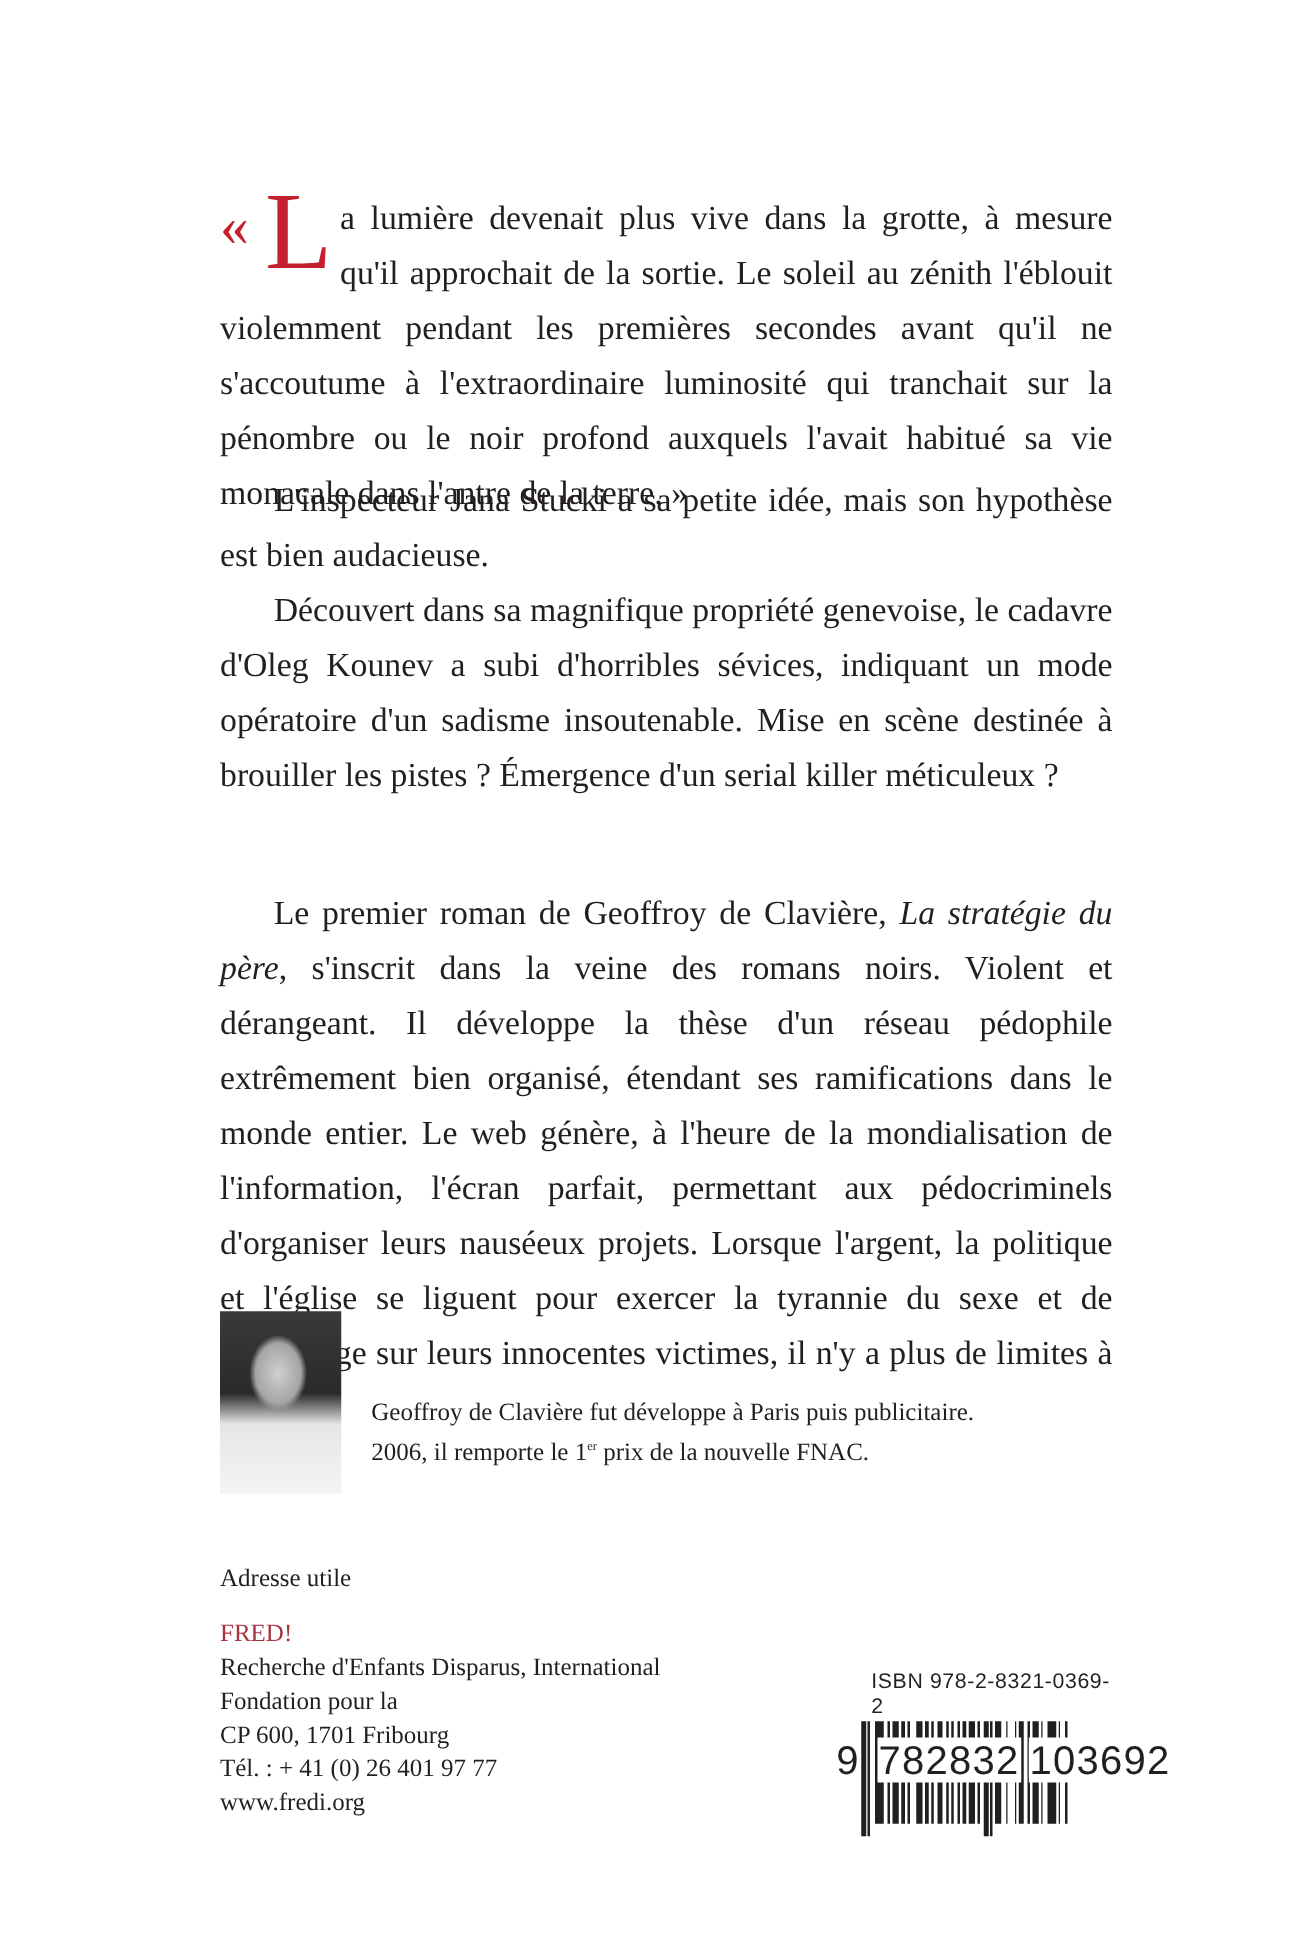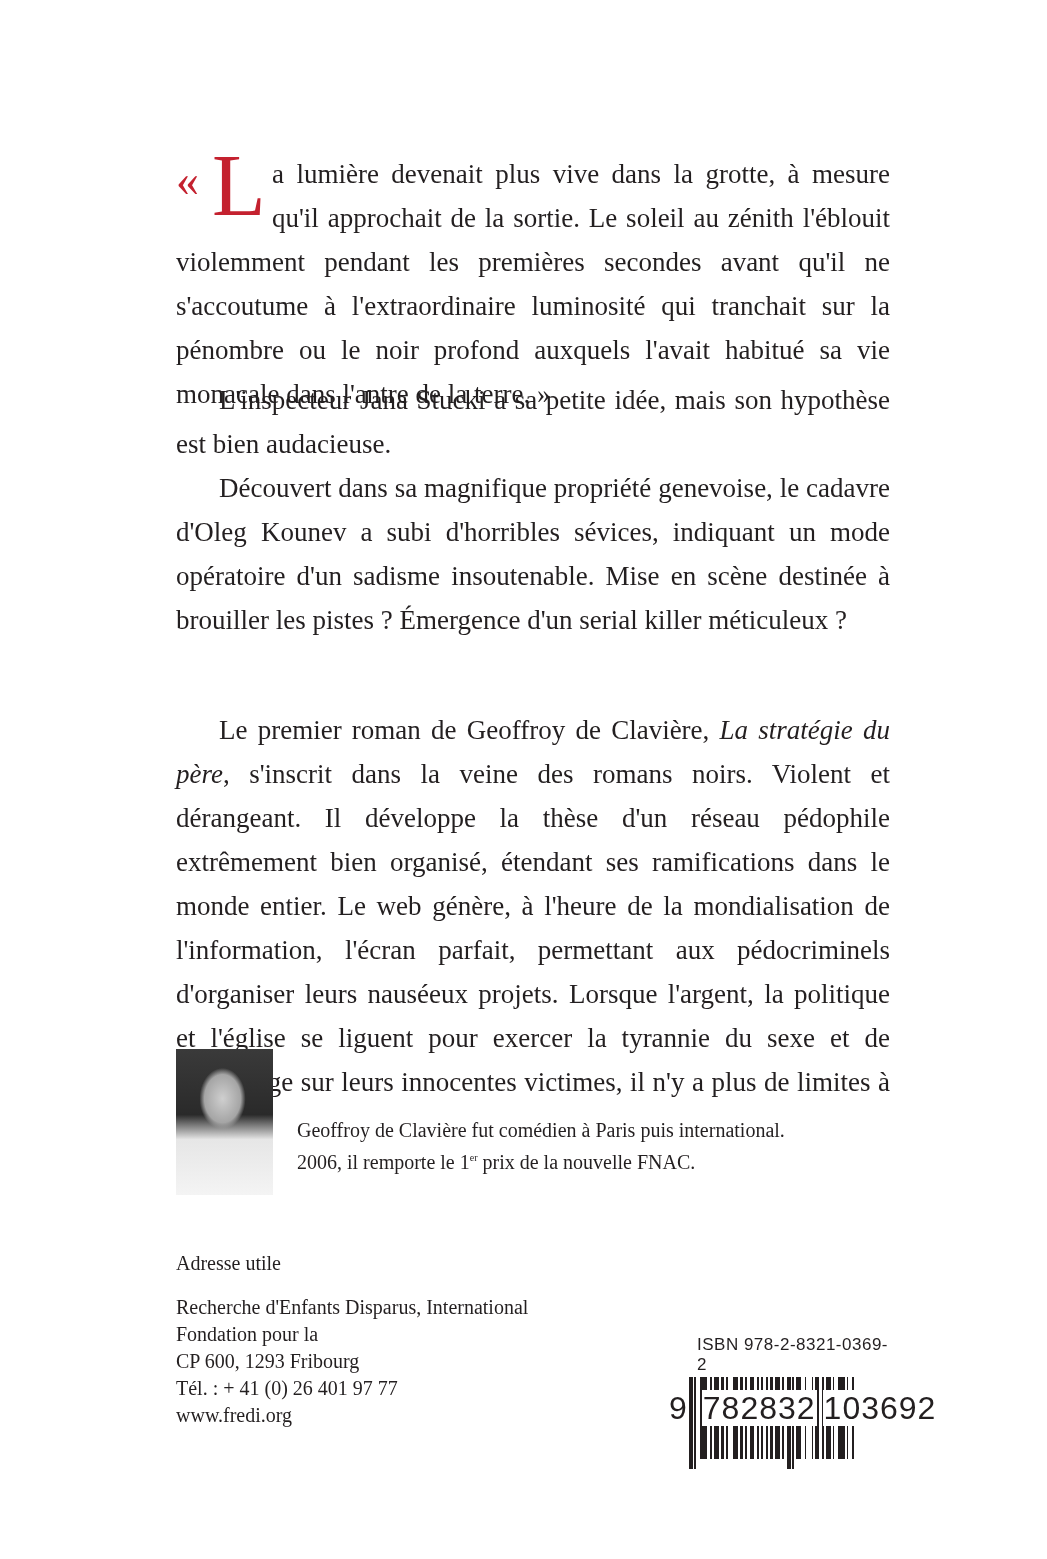"Geoffroy de Clavière fut comédien" div { text: comédien à Paris puis international -> développe à Paris puis publicitaire }
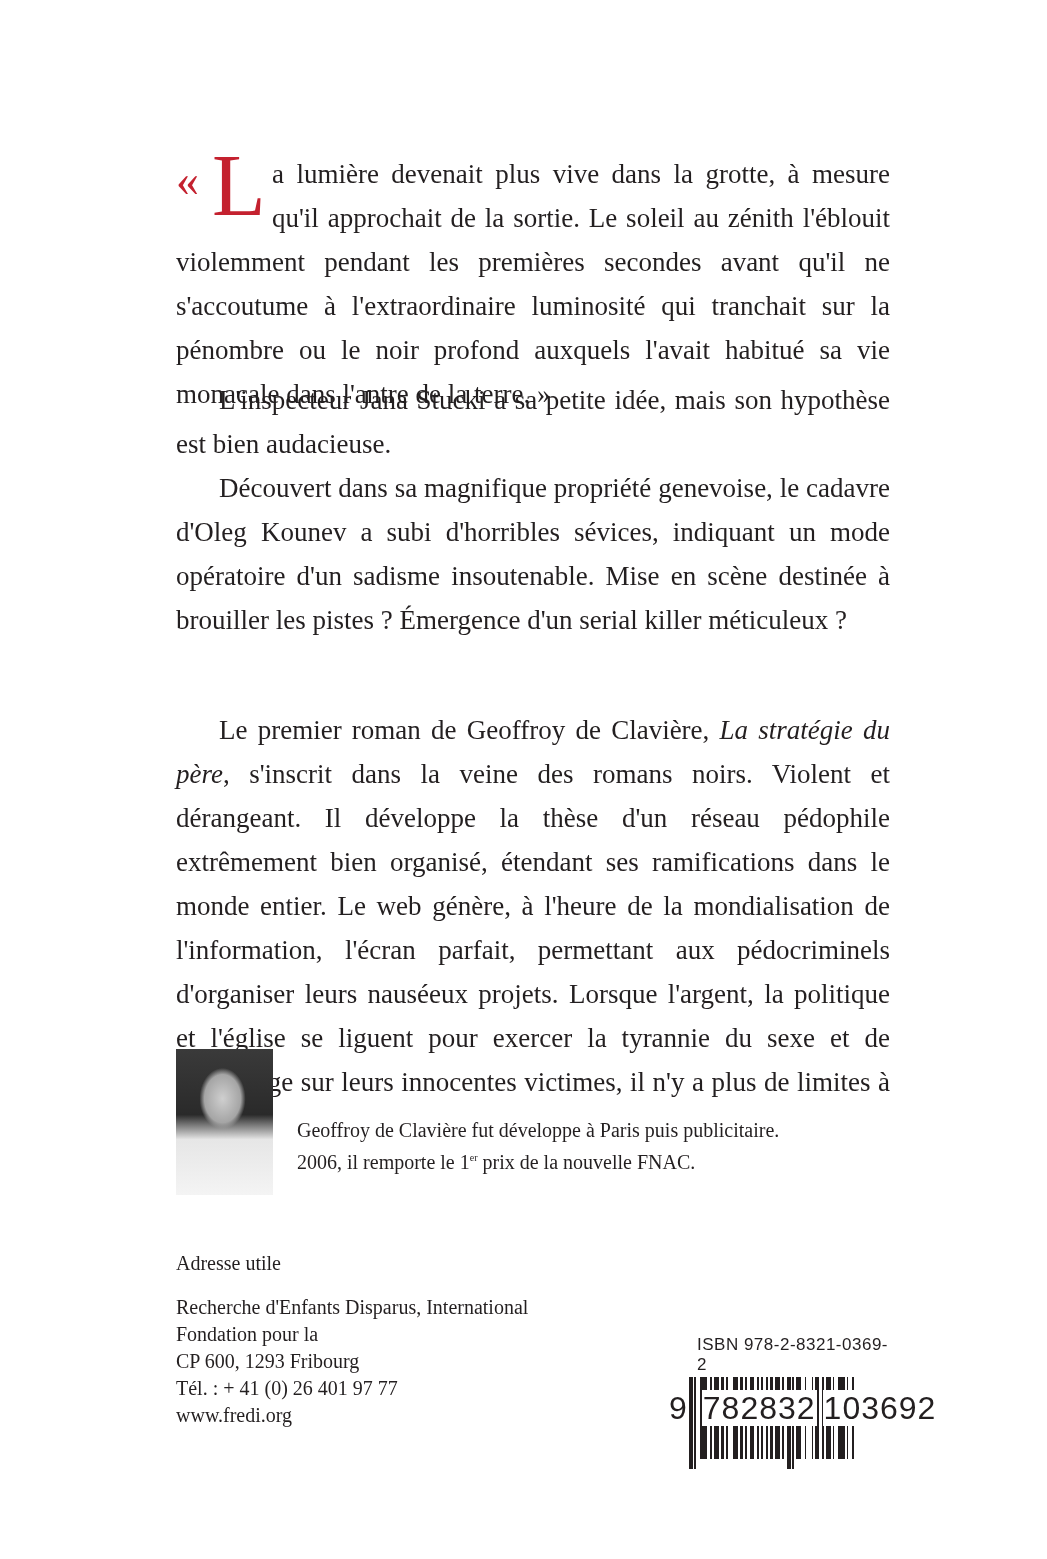"FRED!" div.fred { html: none -> <div>FRED!</div> }
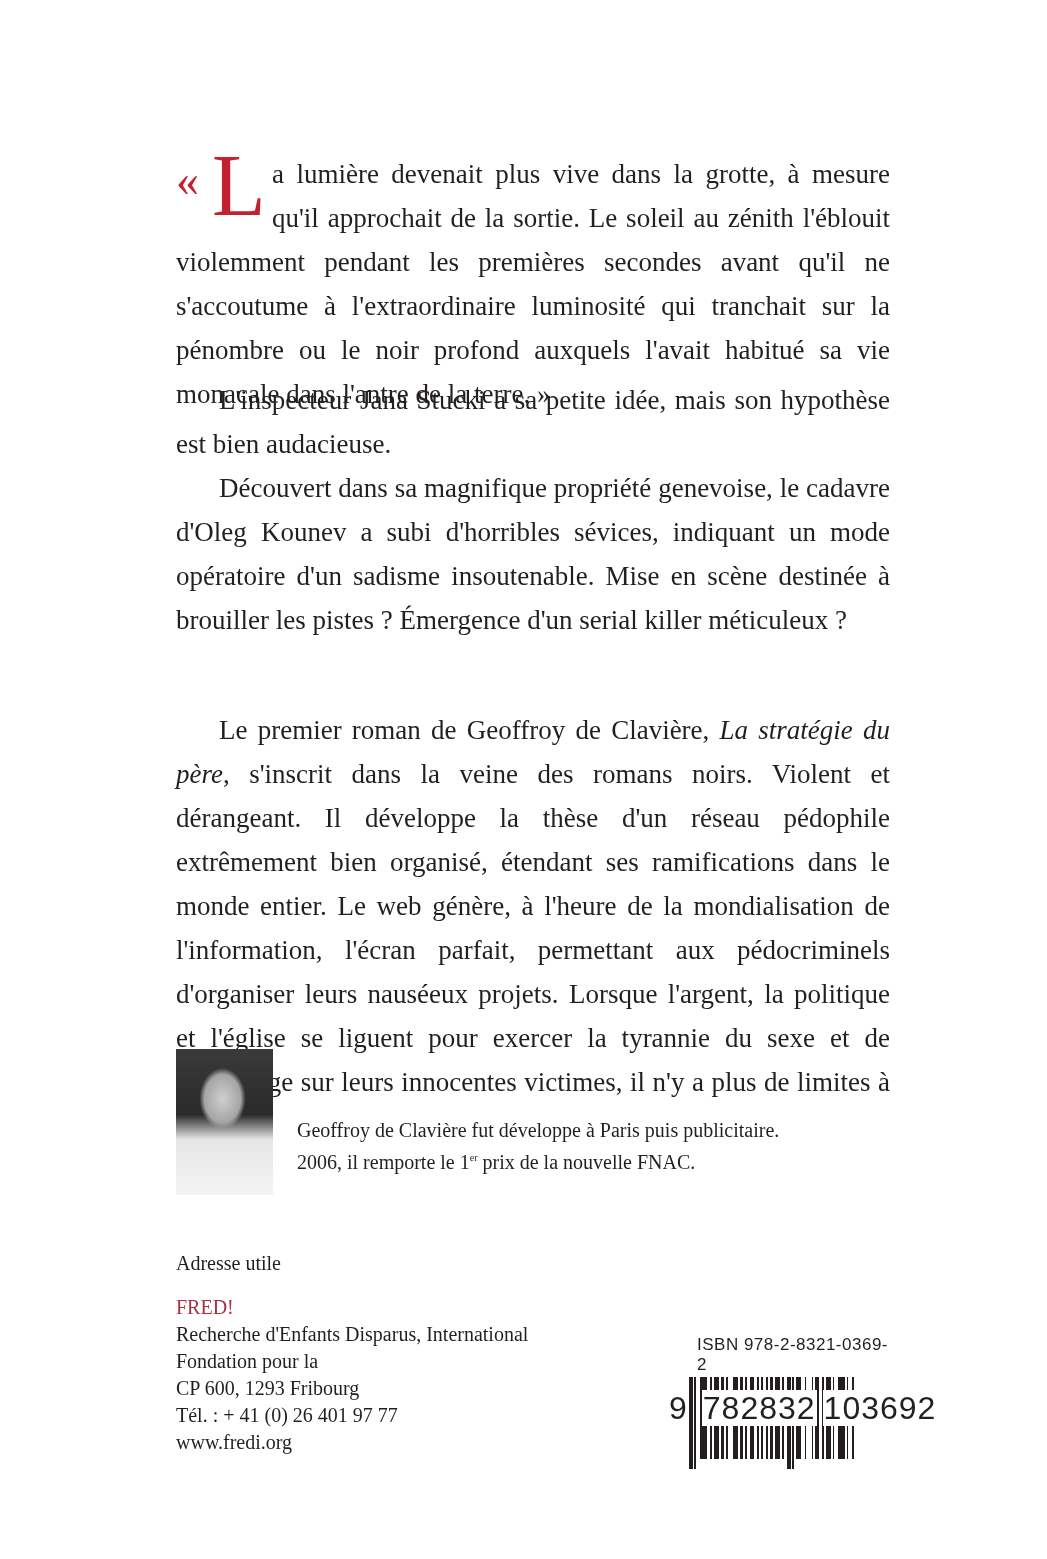"CP 600, 1293 Fribourg" div { text: 1293 -> 1701 }
